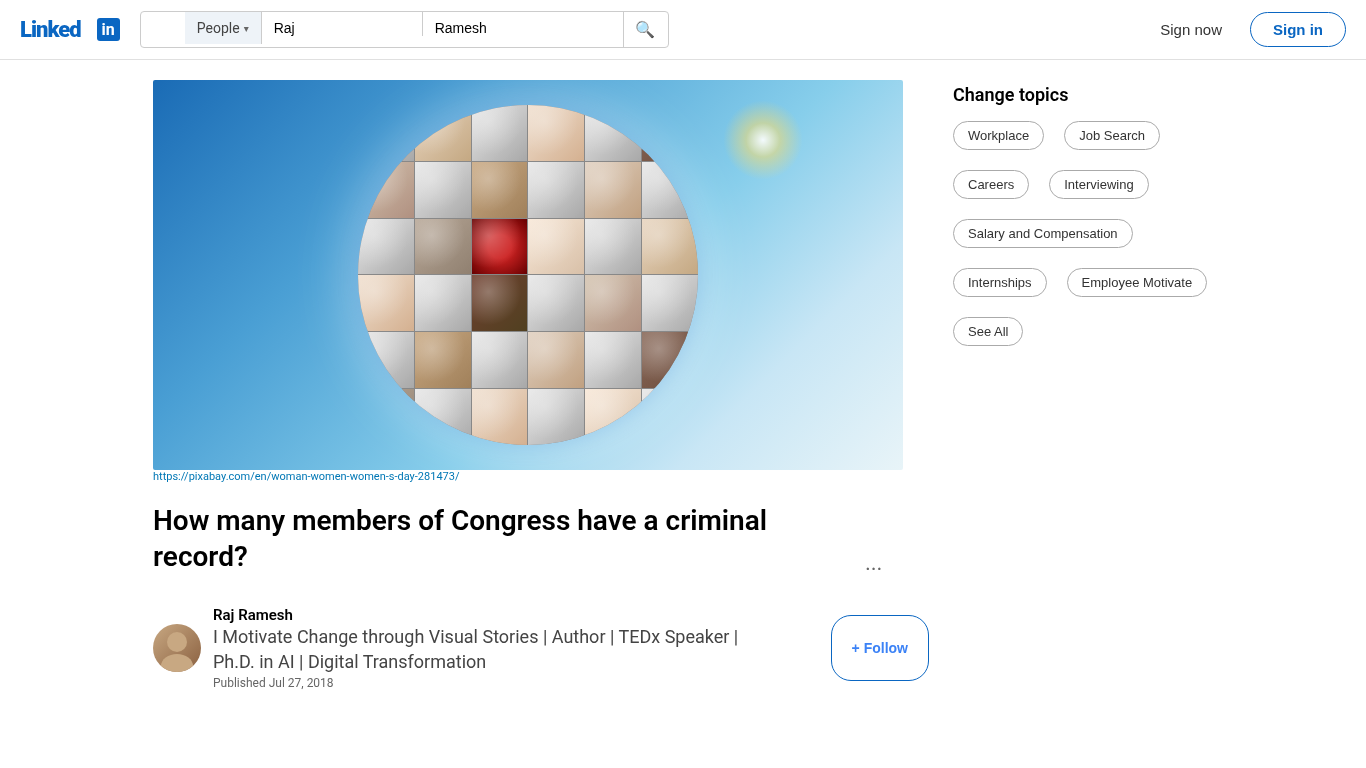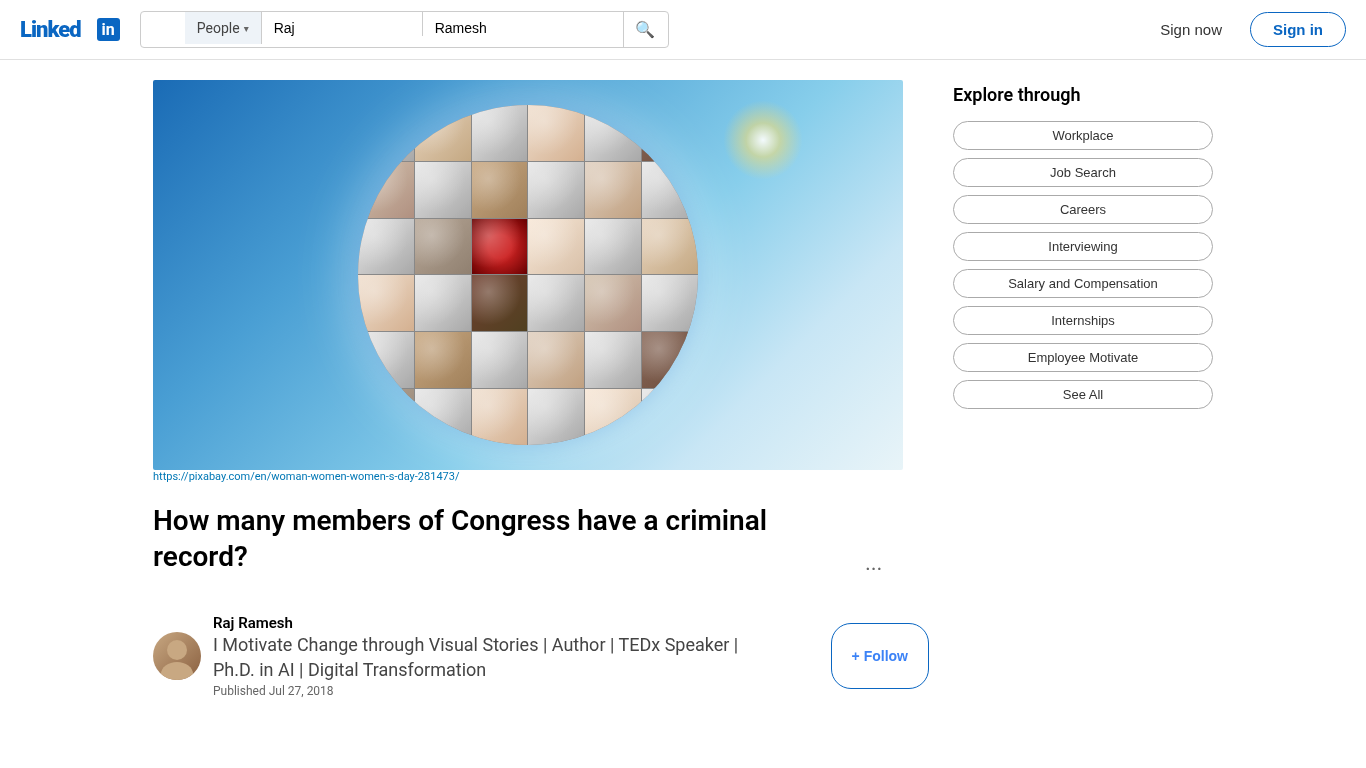"Explore through" div.explore-title { text: Explore through -> Change topics }
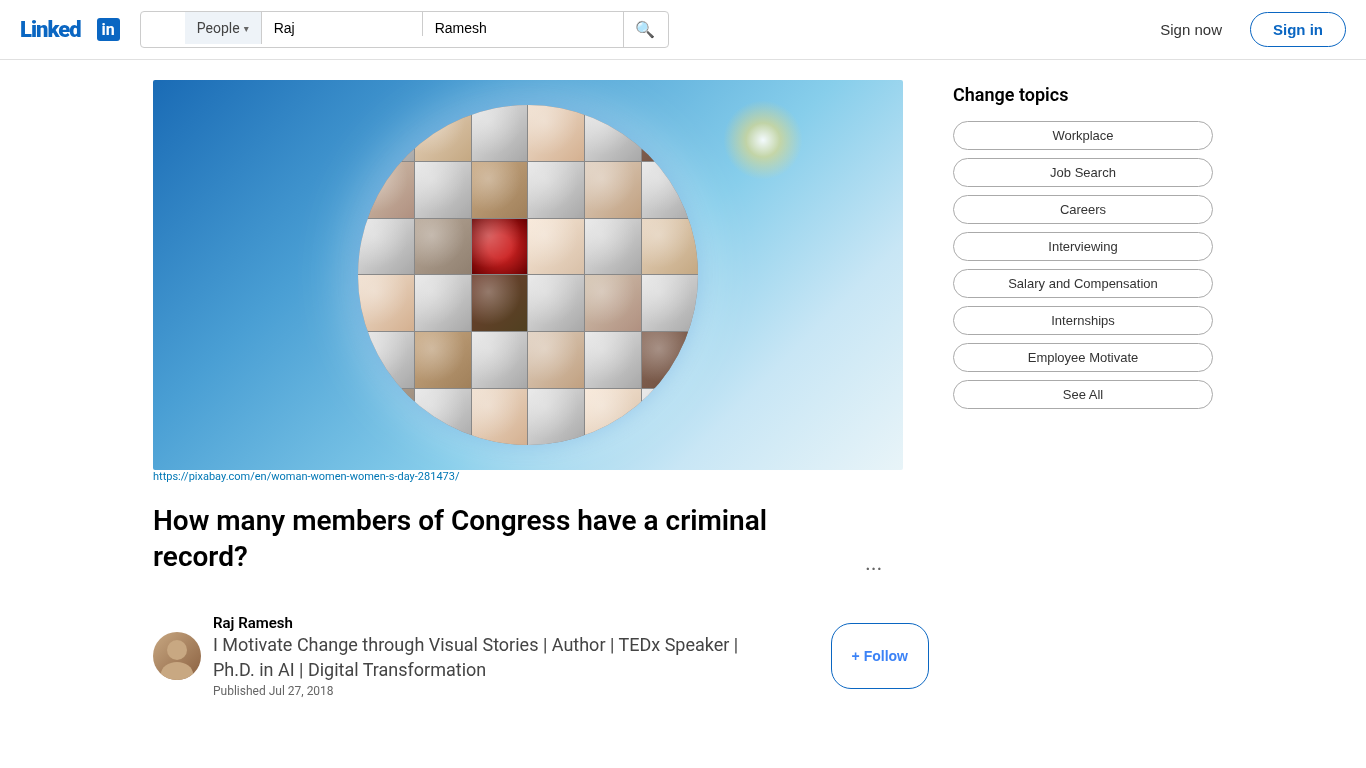"Workplace" .topic-tags { flex-direction: column -> none; gap: 8px -> 20px }
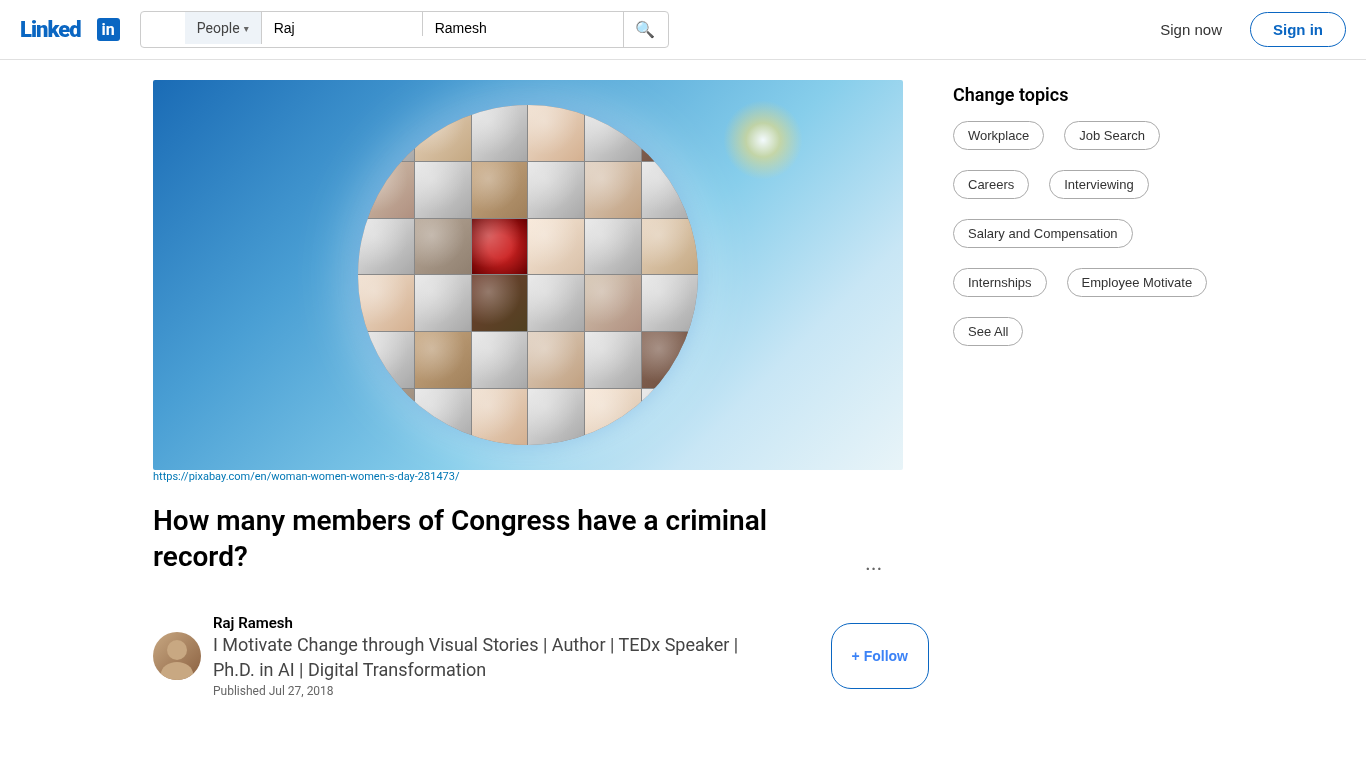"Raj Ramesh" .author-section { margin-top: 32px -> 24px }
